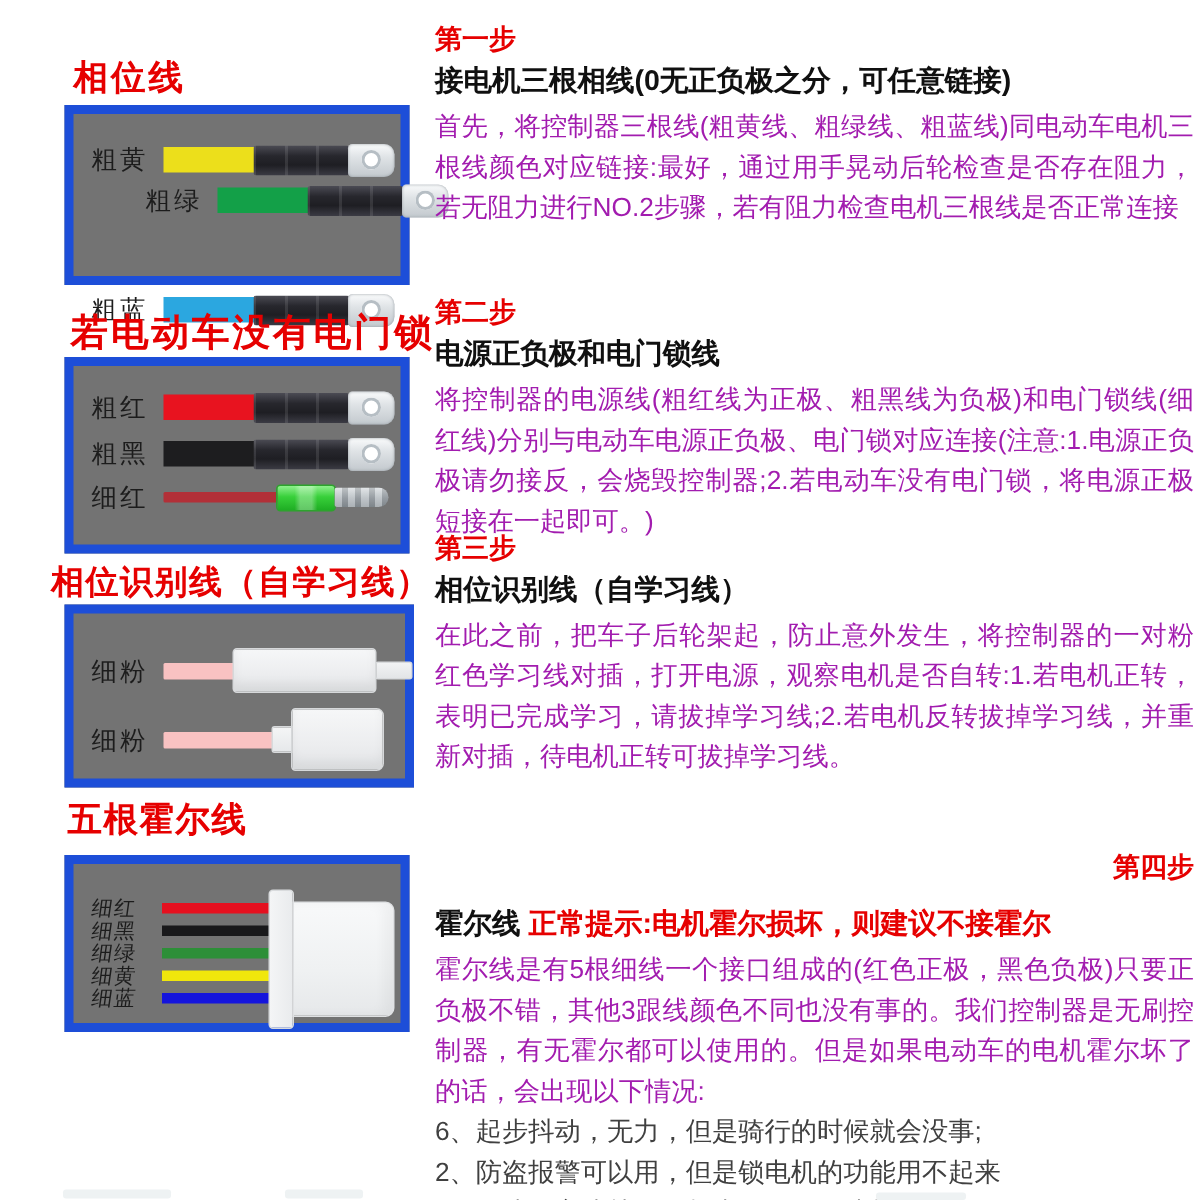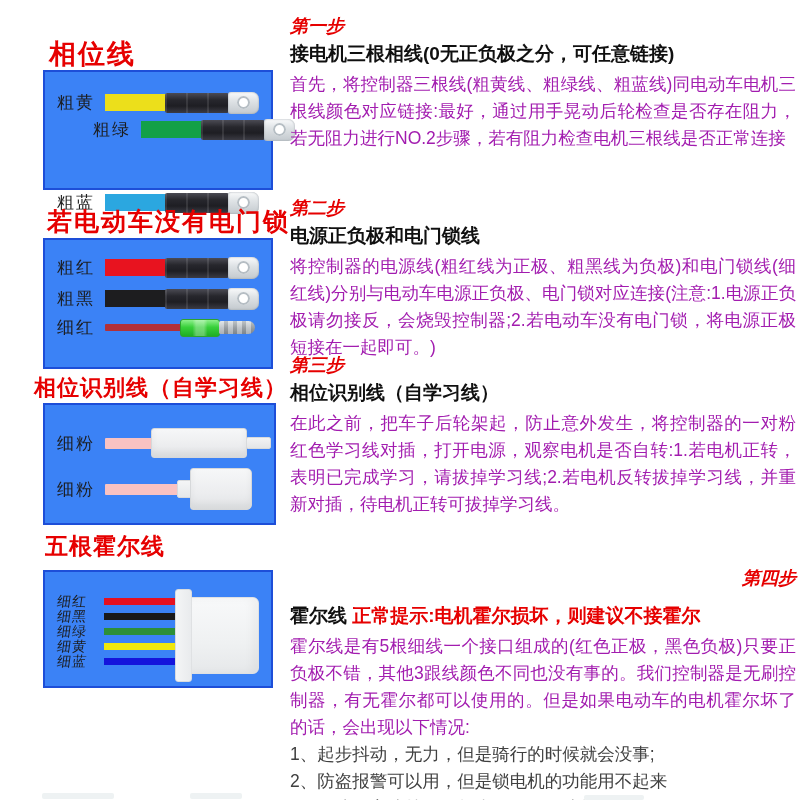"第一步" .step-label { font-style: italic -> none }
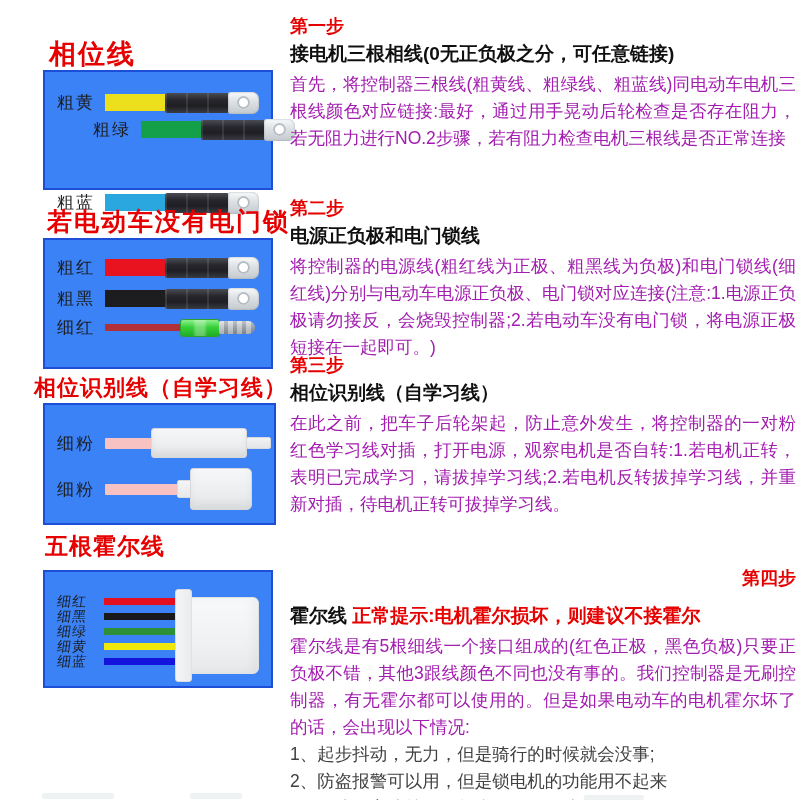"相位线" div.sec-title { font-size: 27px -> 23px }
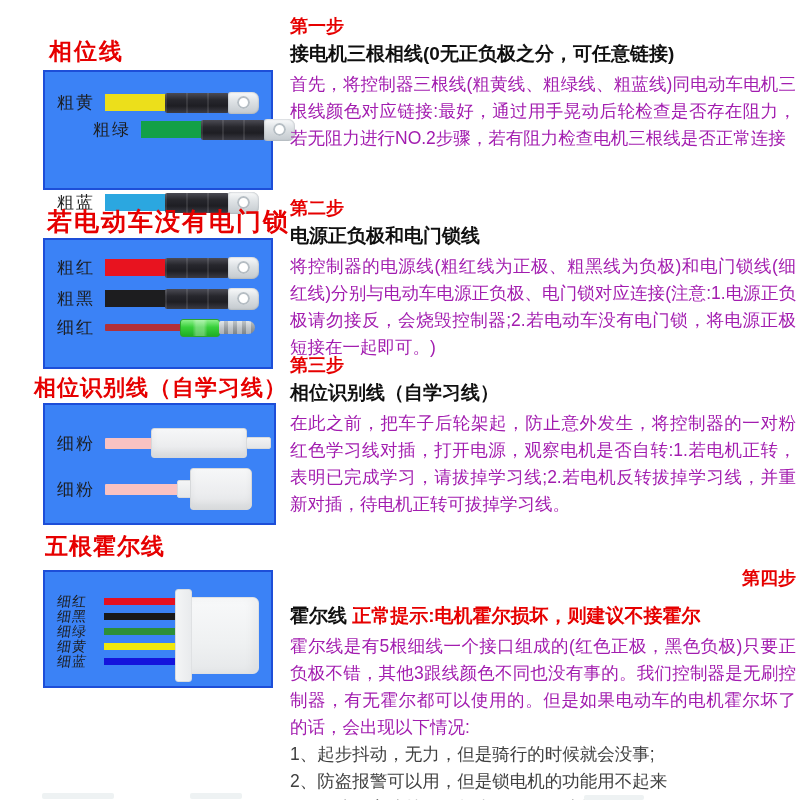"粗黄" .wirebox { background: #3b82f6 -> #737373; border: 2px solid #1d4ed8 -> 6px solid #1d4ed8 }
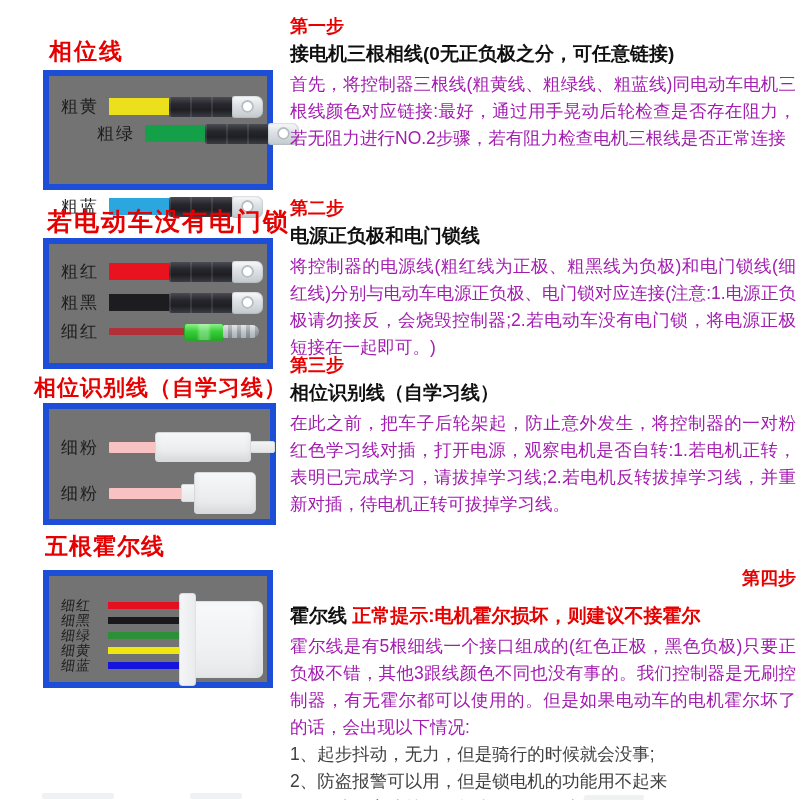"1、起步抖动，无力，但是骑行的时候就会没事;" div { text: 1 -> 6 }
